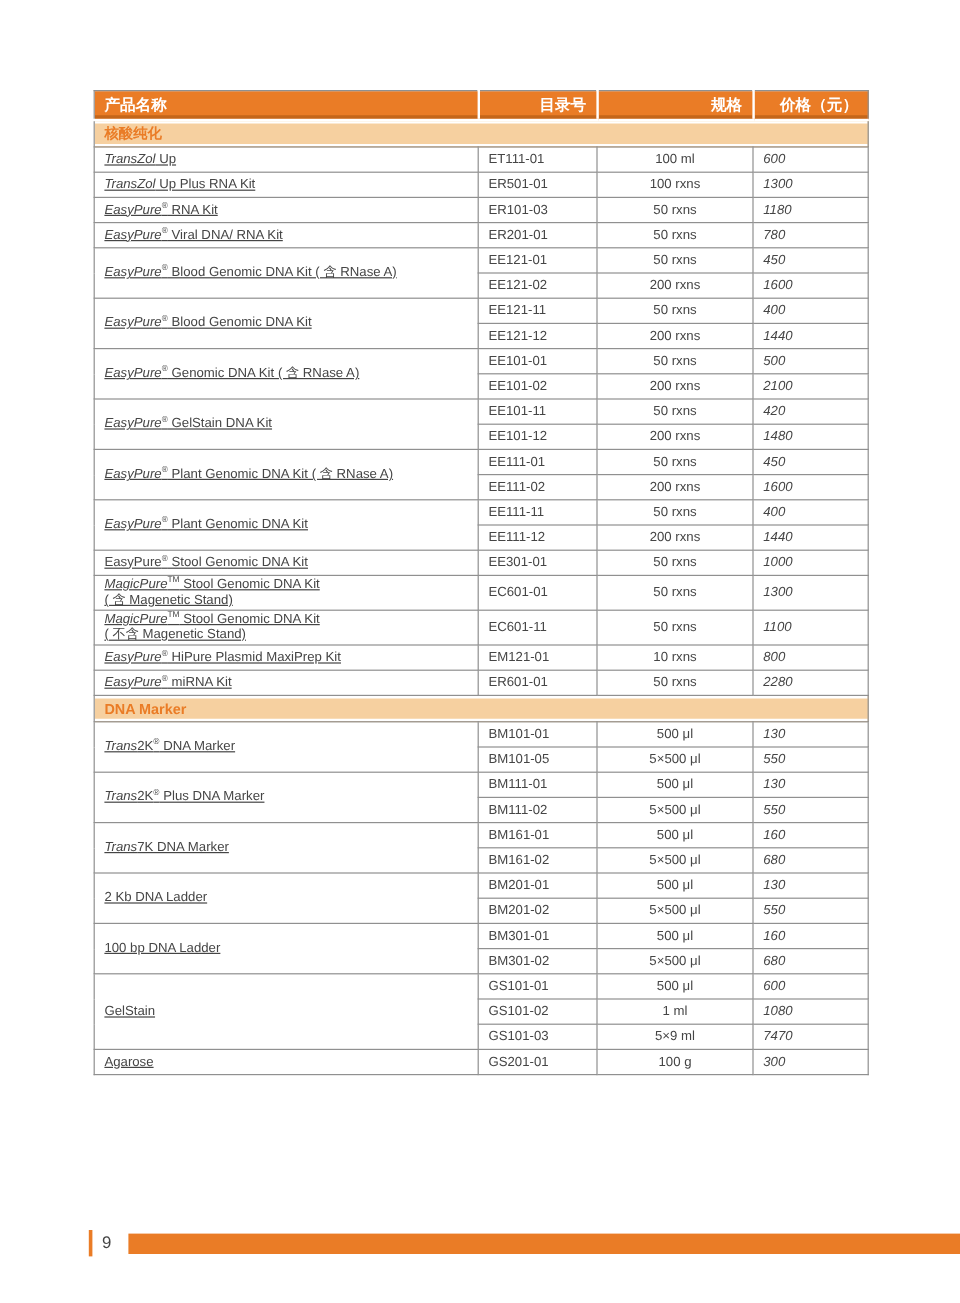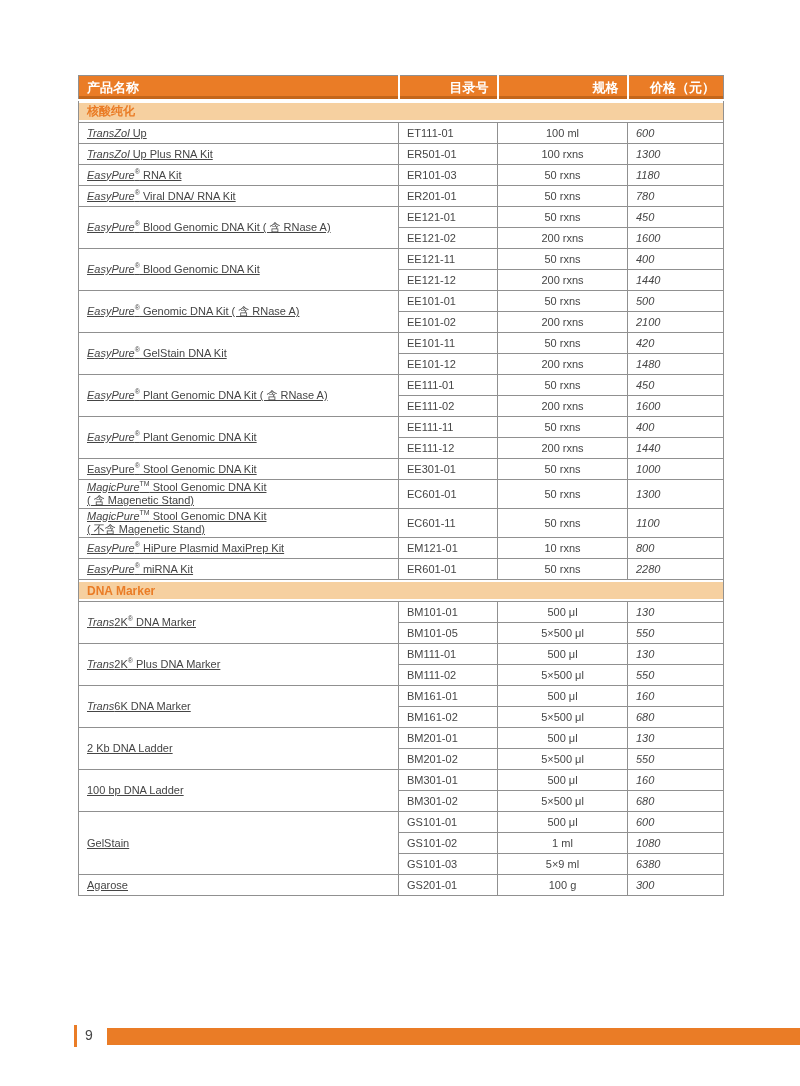"6K DNA Marker" span { text: 6K -> 7K }
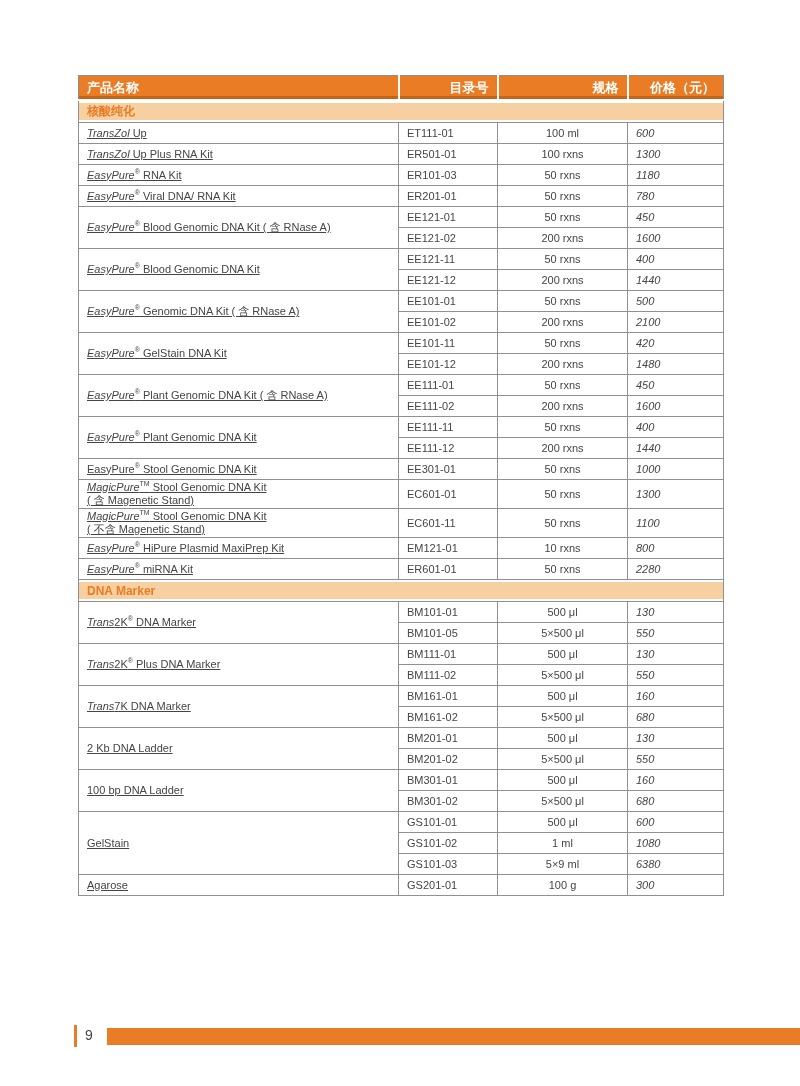"6380" td.price-cell { text: 6380 -> 7470 }
